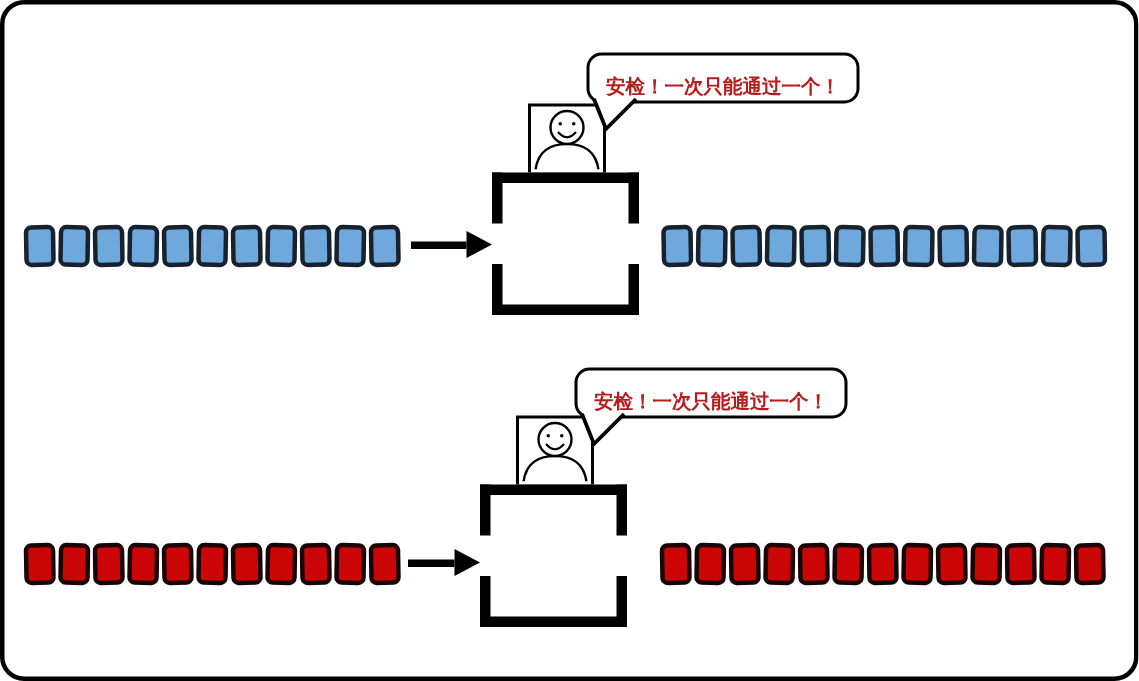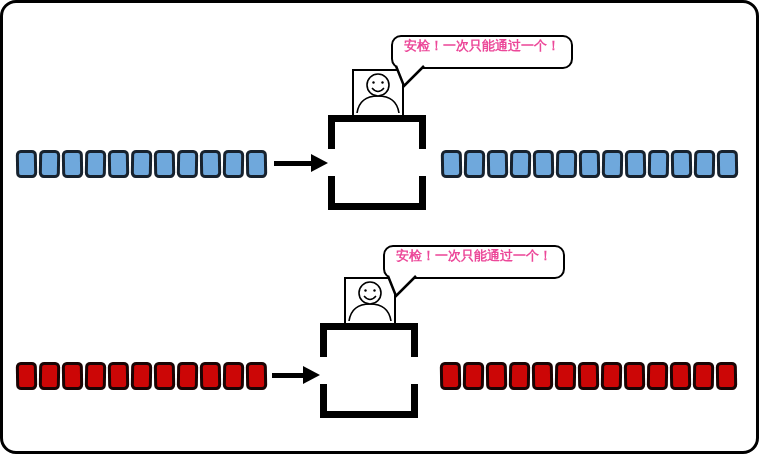"安检！一次只能通过一个！" .bubble { align-items: flex-start -> flex-end; color: #ec4899 -> #b91c1c }
